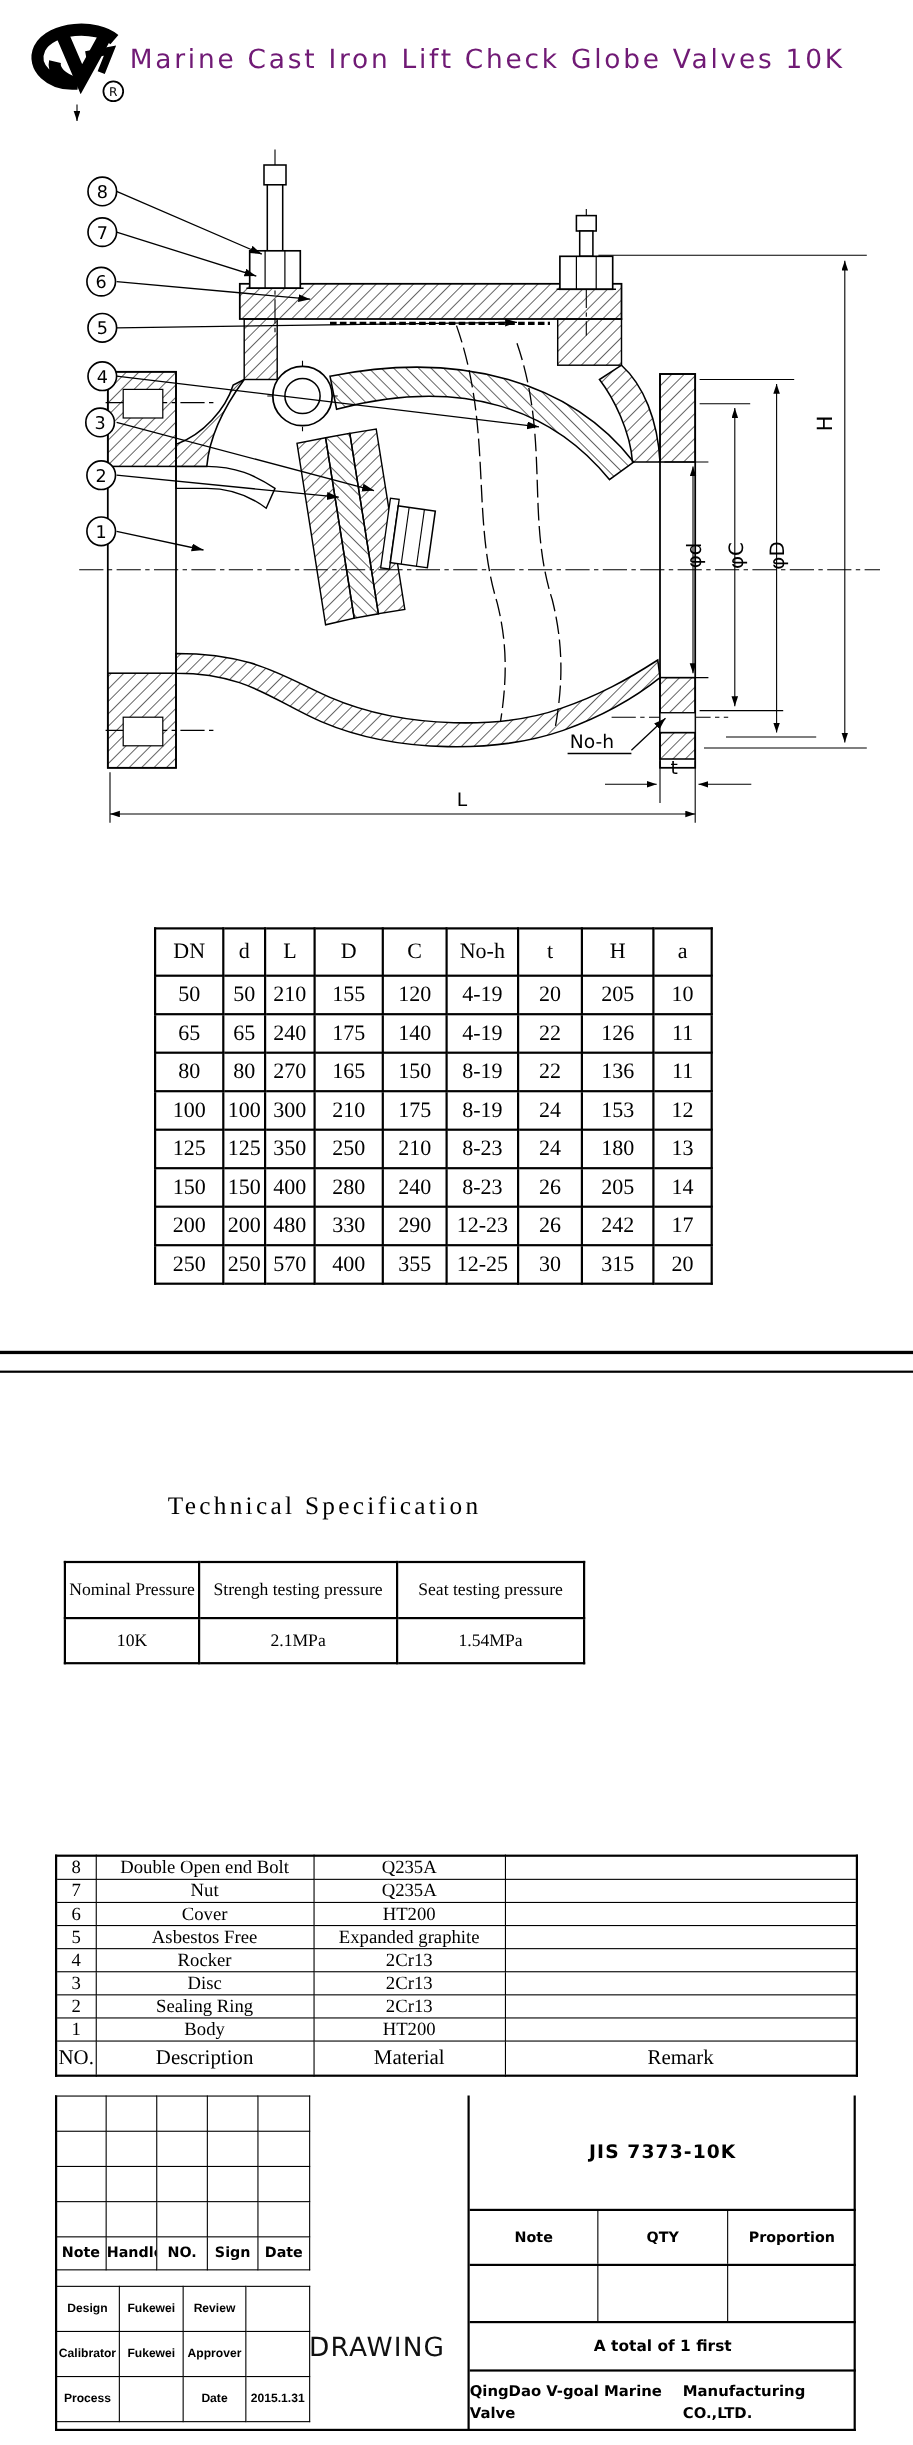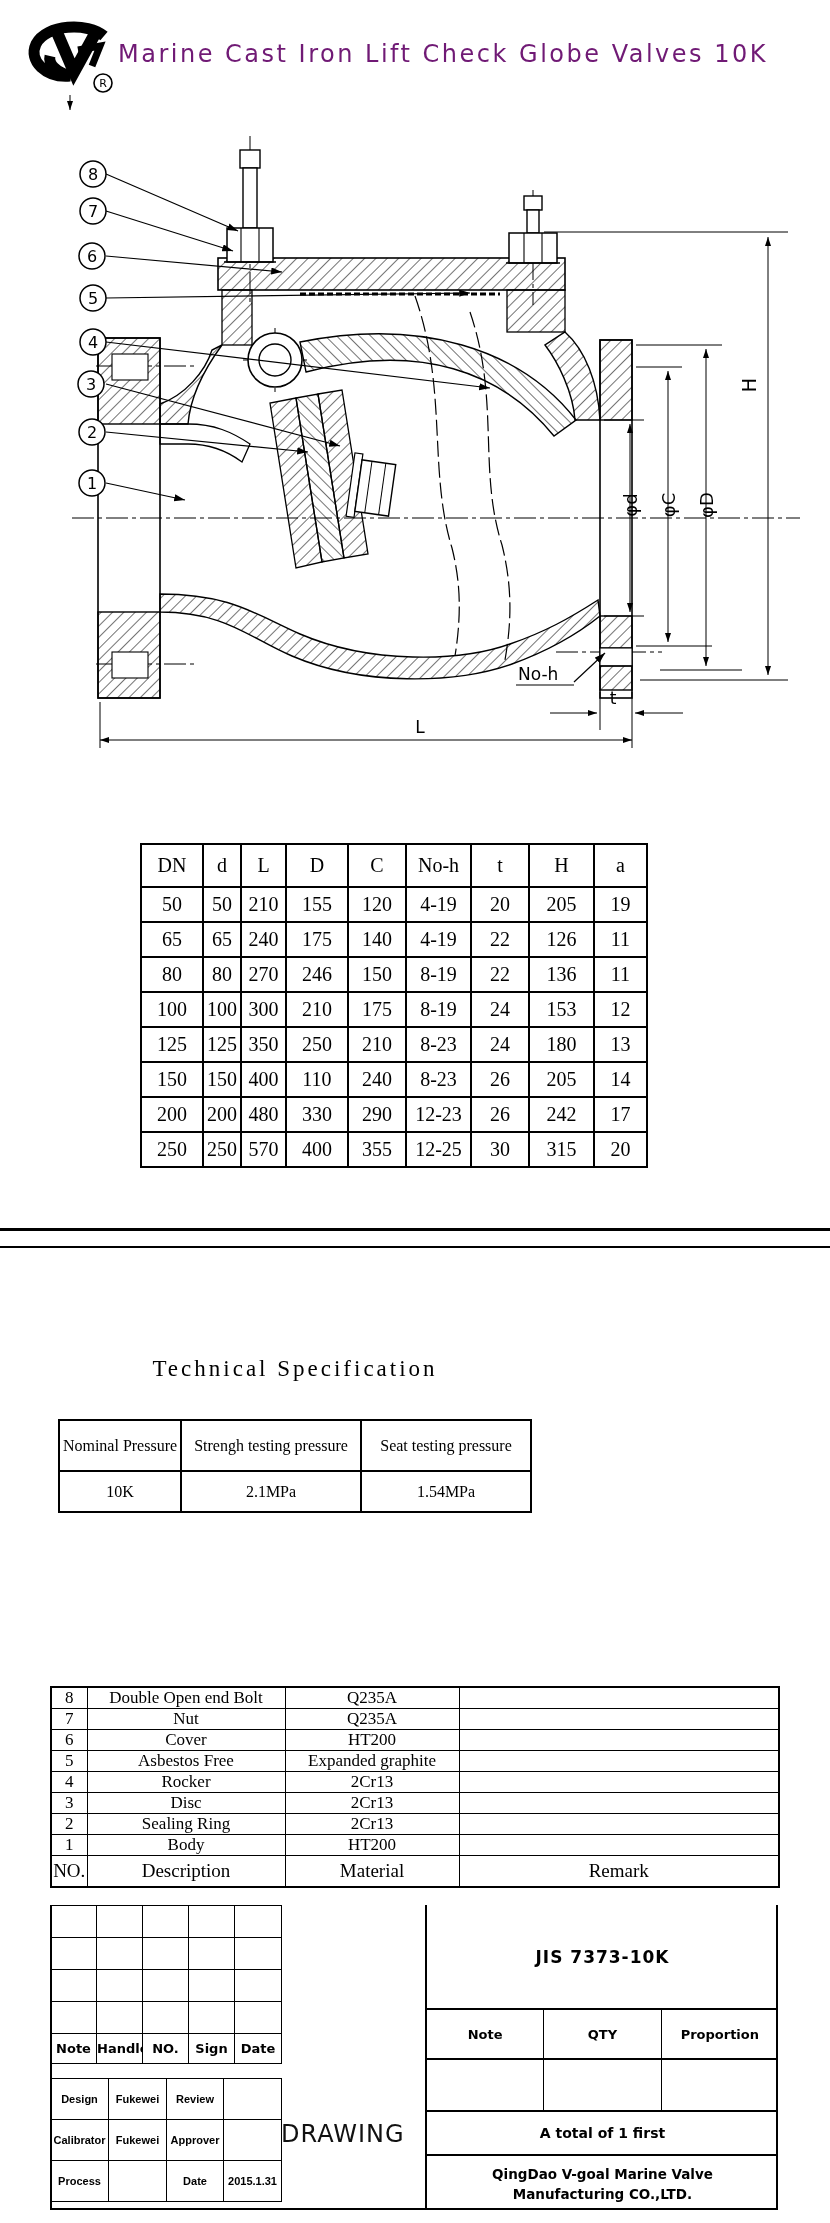"19" td { text: 19 -> 10 }
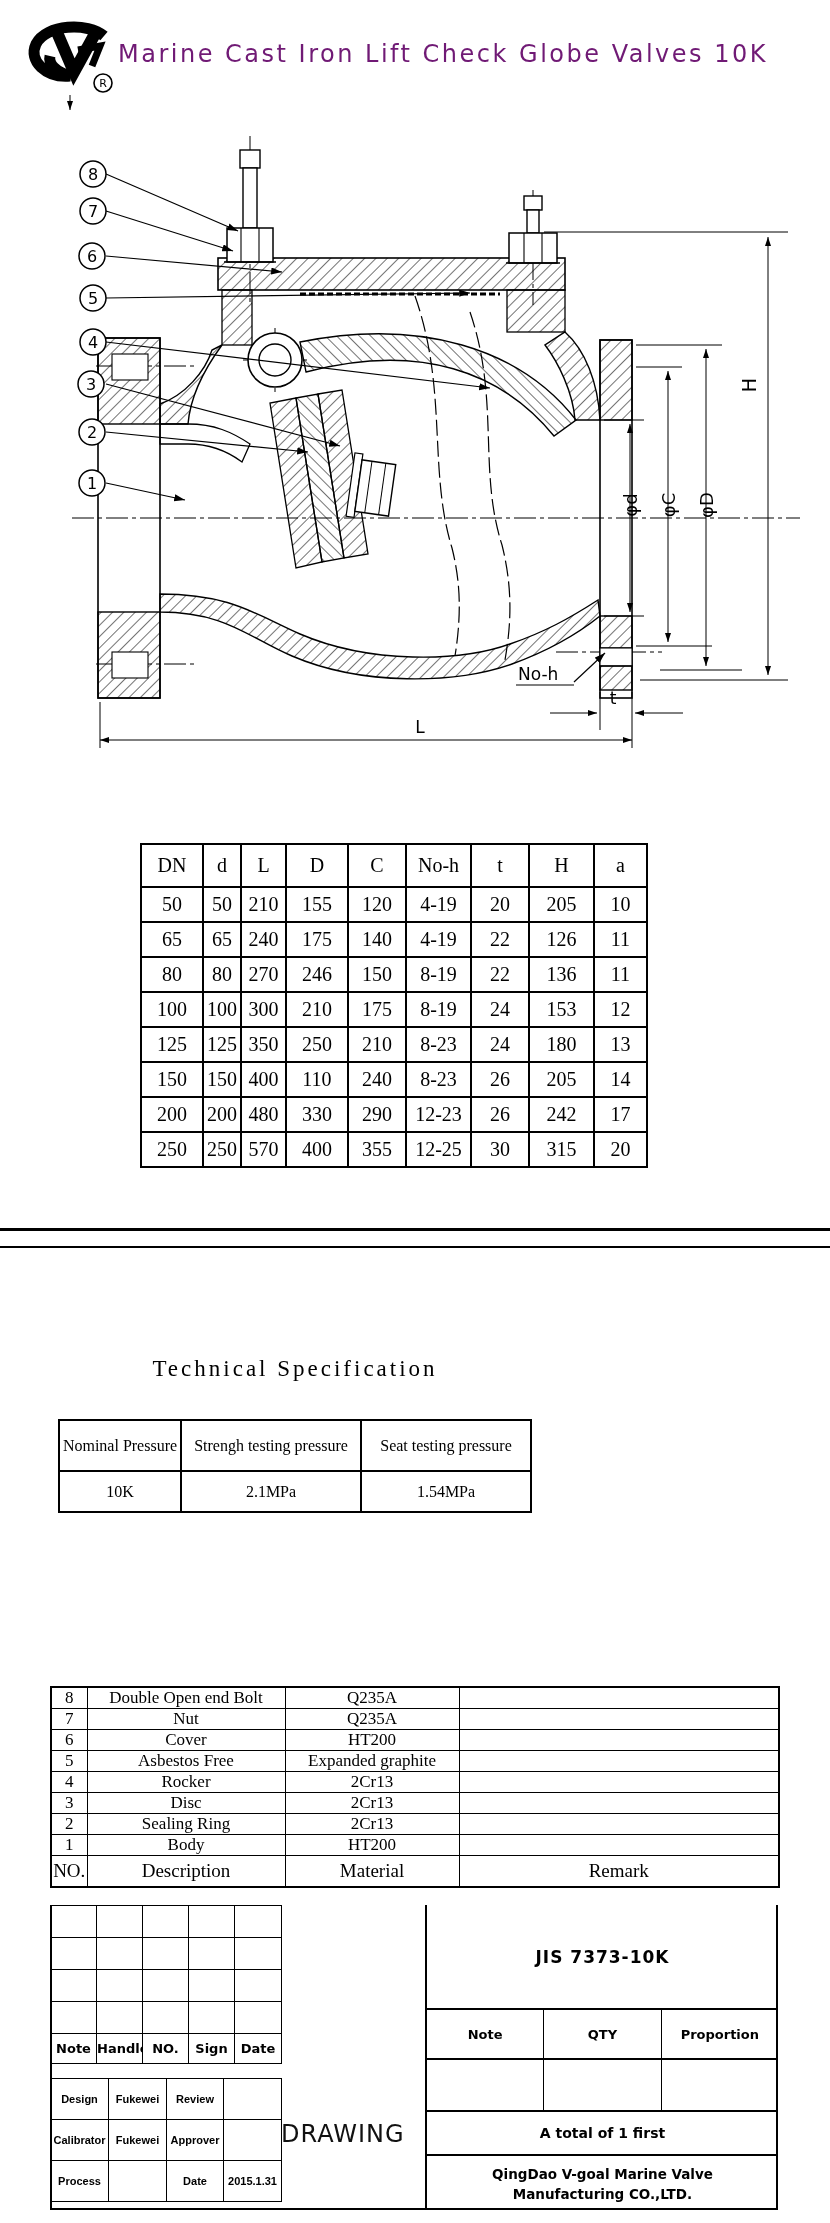"246" td { text: 246 -> 165 }
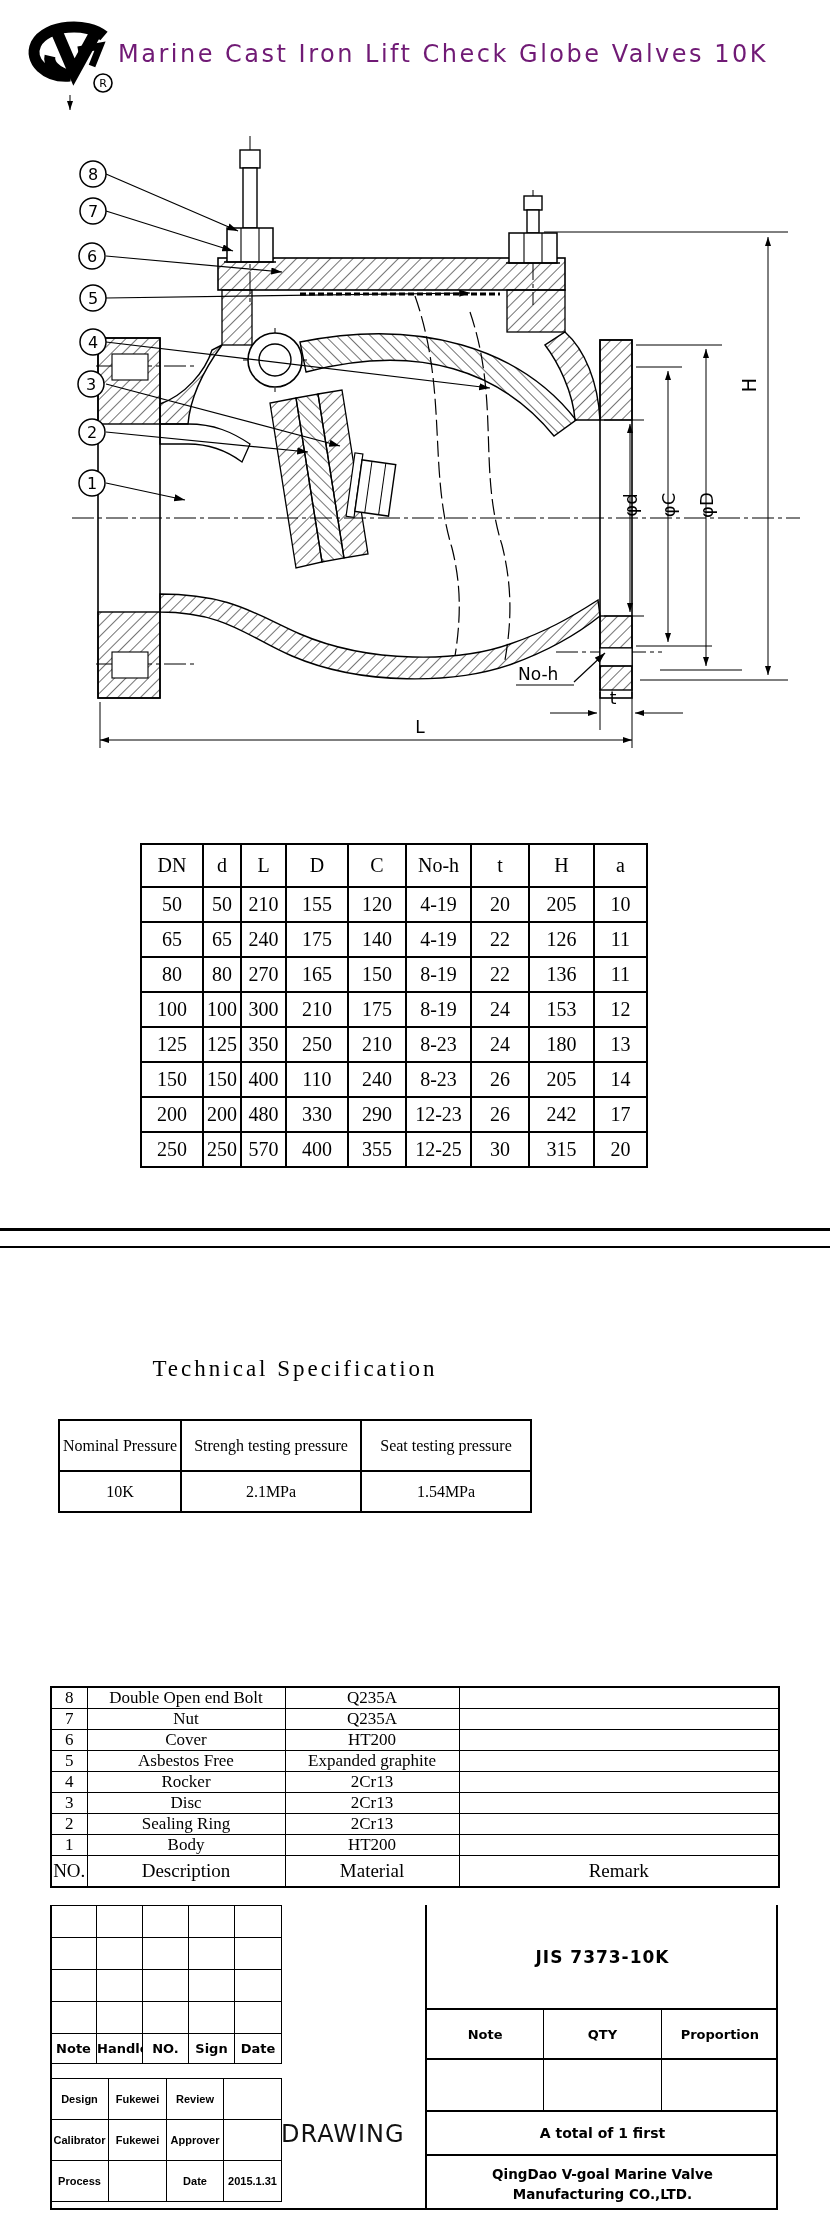"110" td { text: 110 -> 280 }
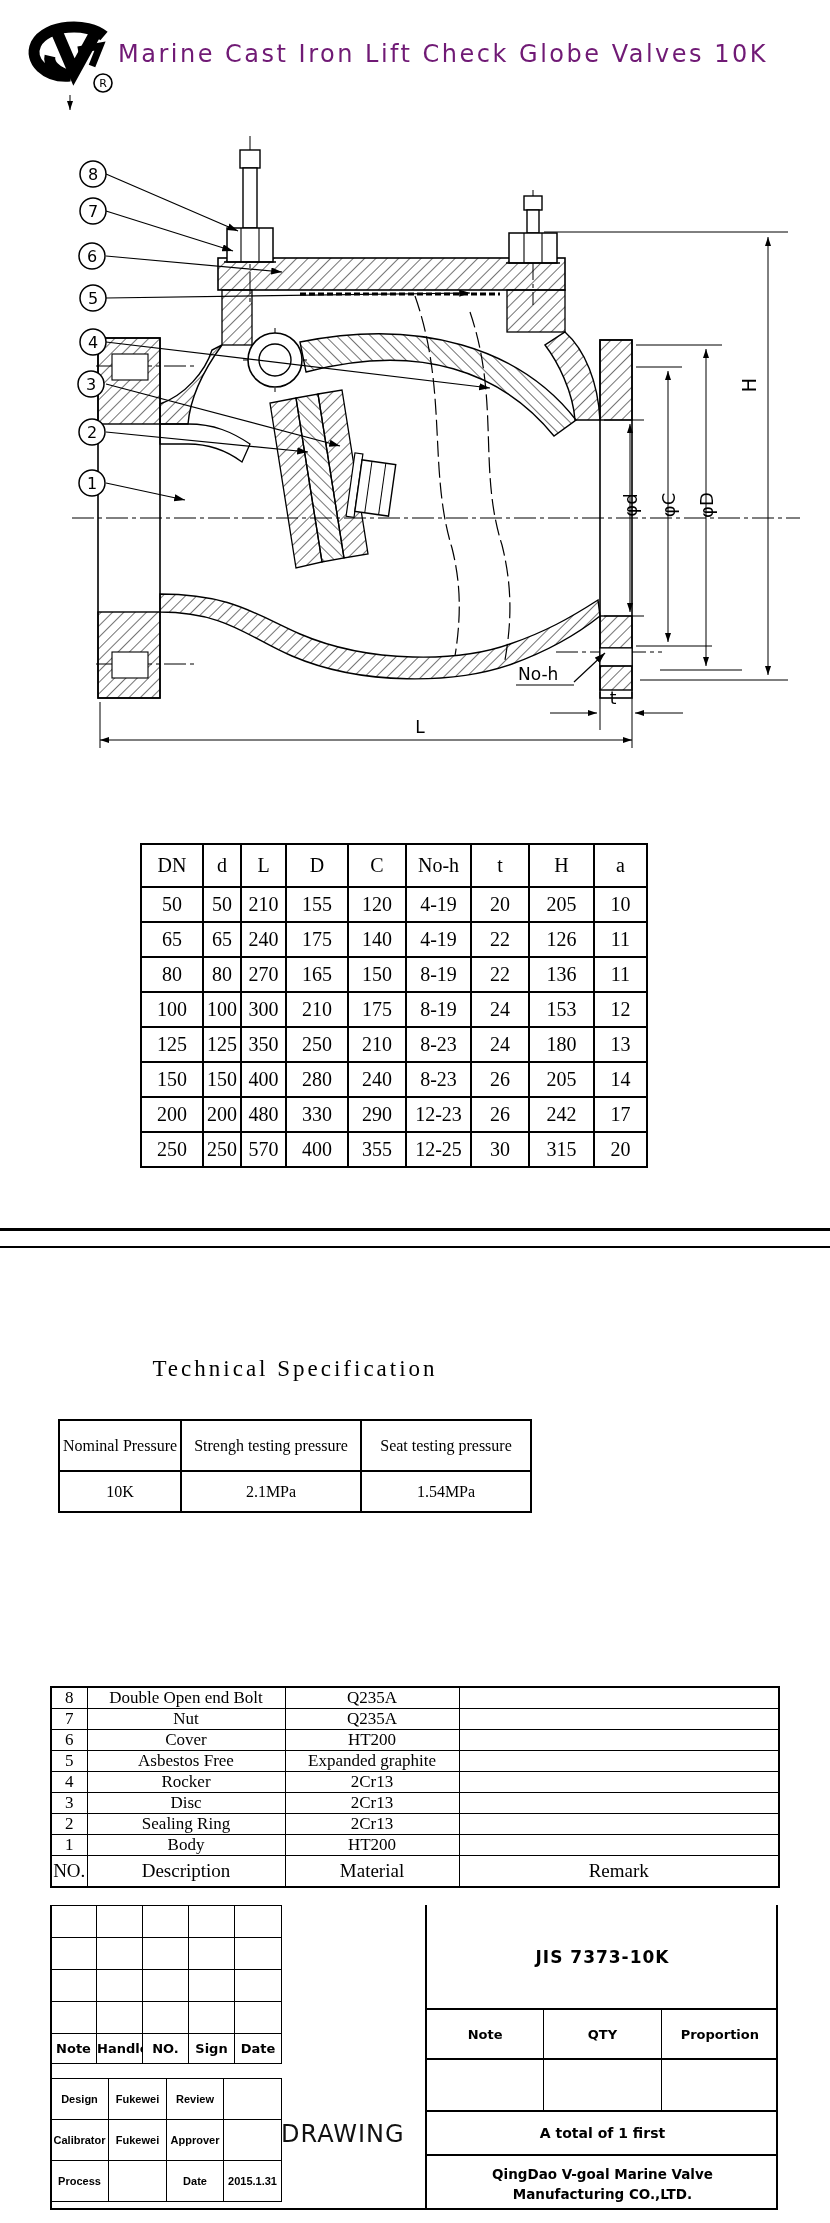"QingDao V-goal Marine Valve" .company { flex-direction: column -> row }
